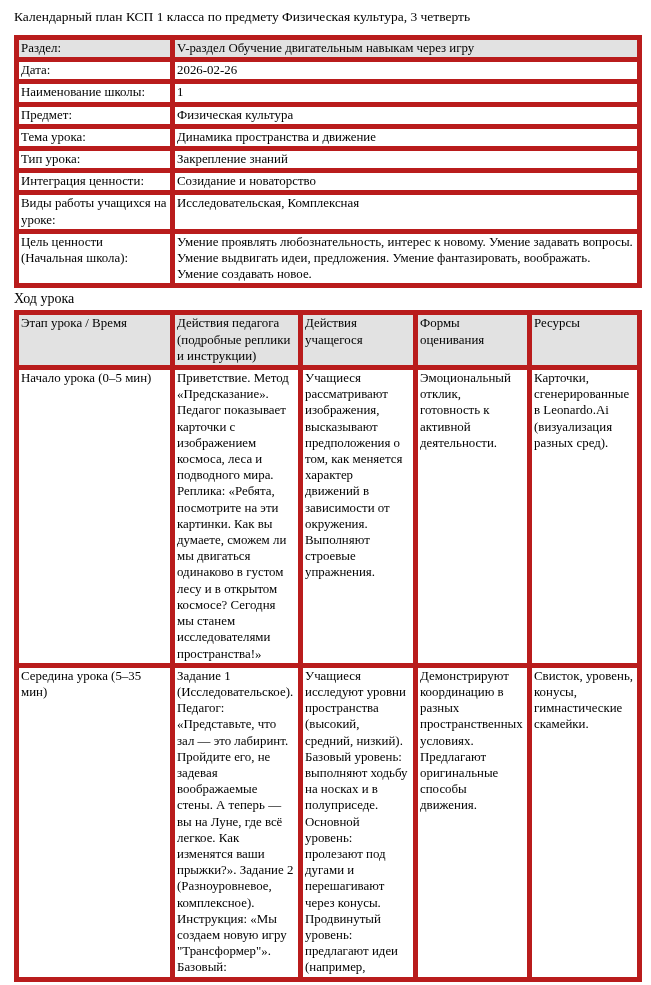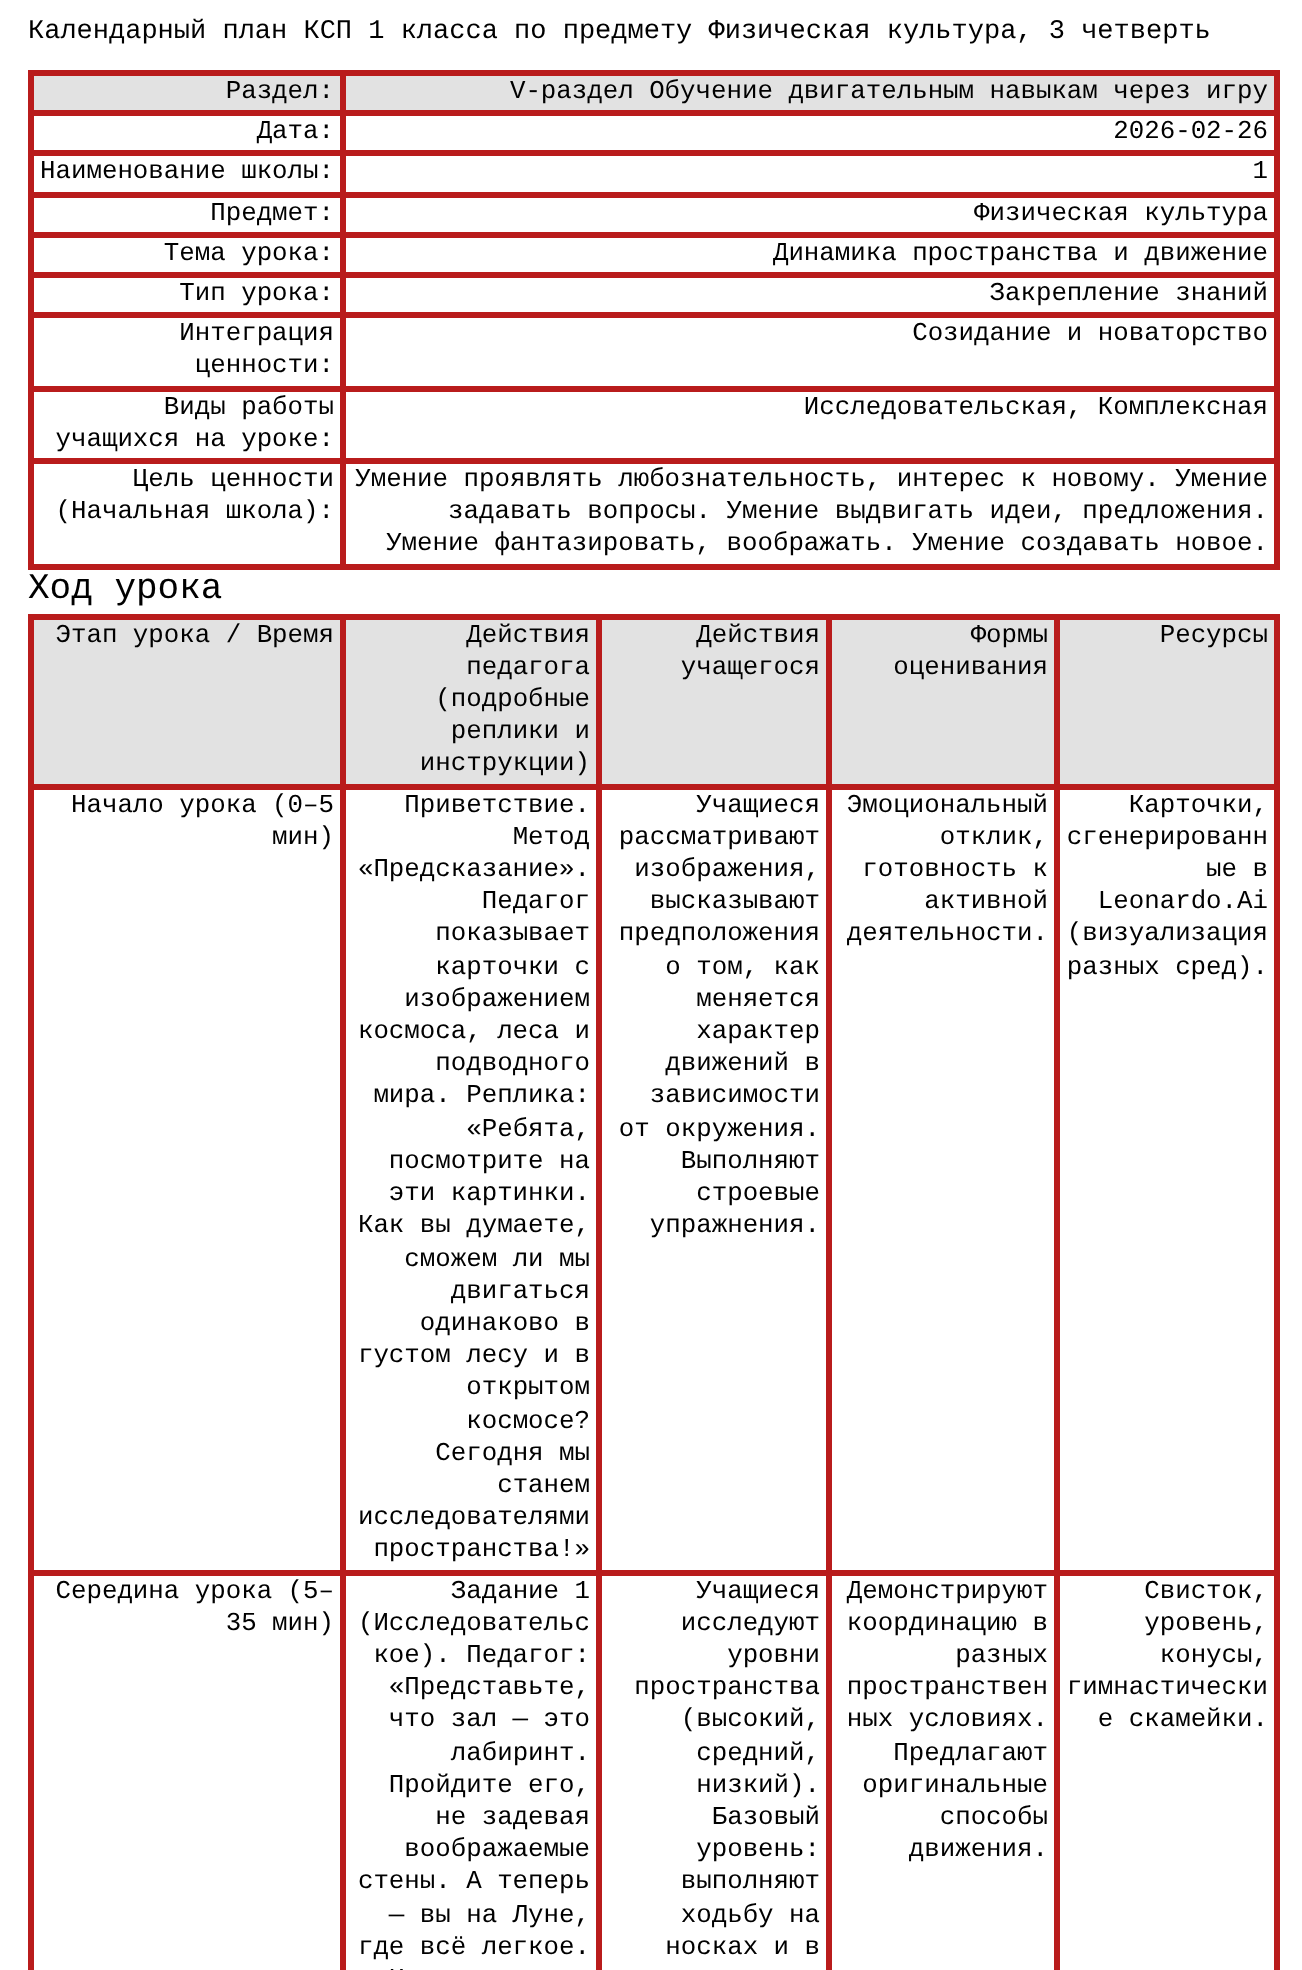"Календарный план КСП 1 класса" .page { font-family: Liberation Mono, monospace -> none }
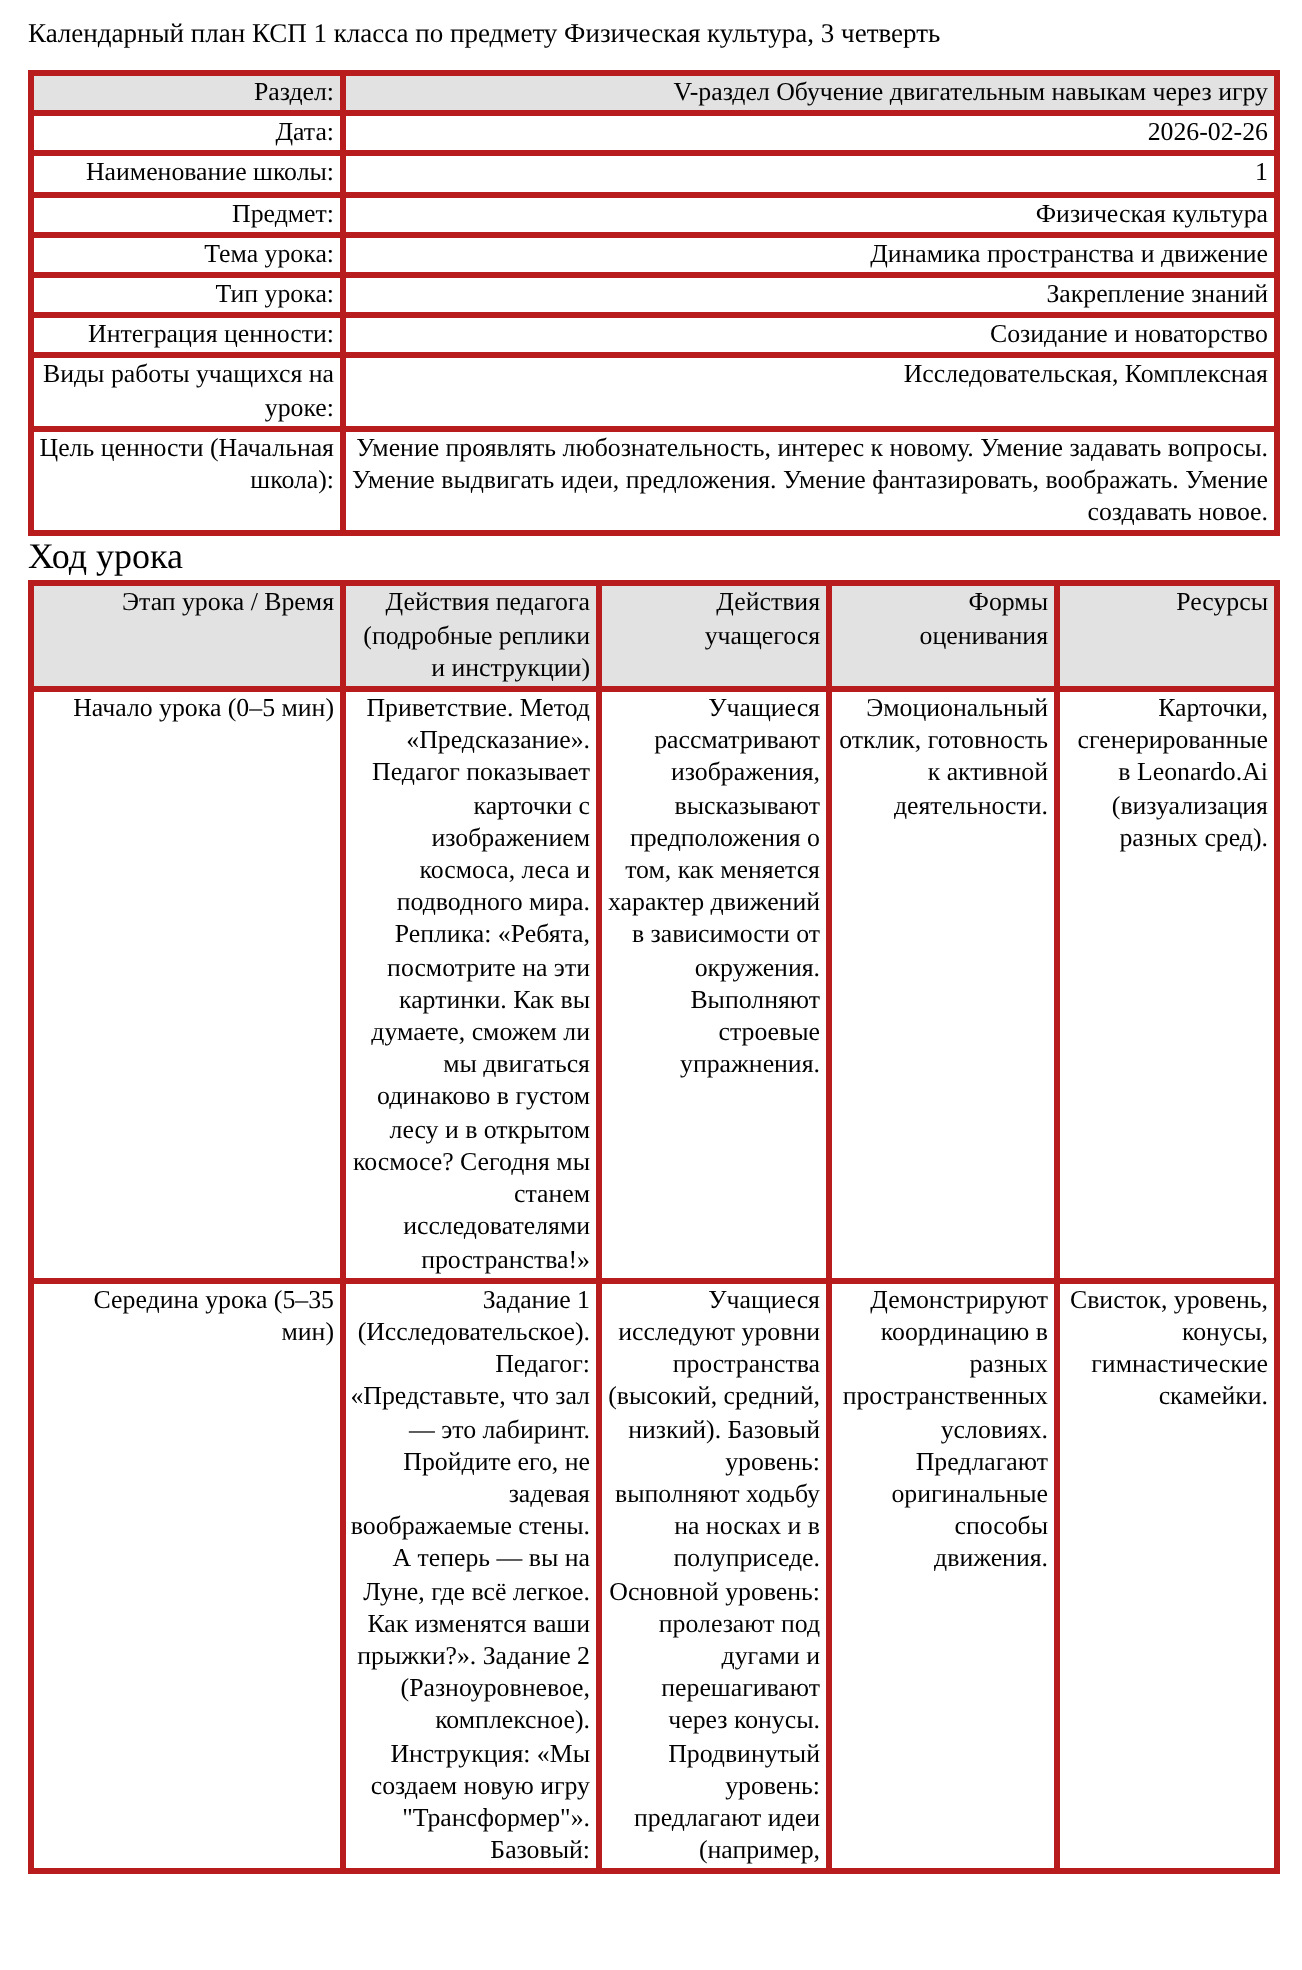"Раздел:" td, th { border: 3px solid #b91c1c -> 5px solid #b91c1c; text-align: right -> left }
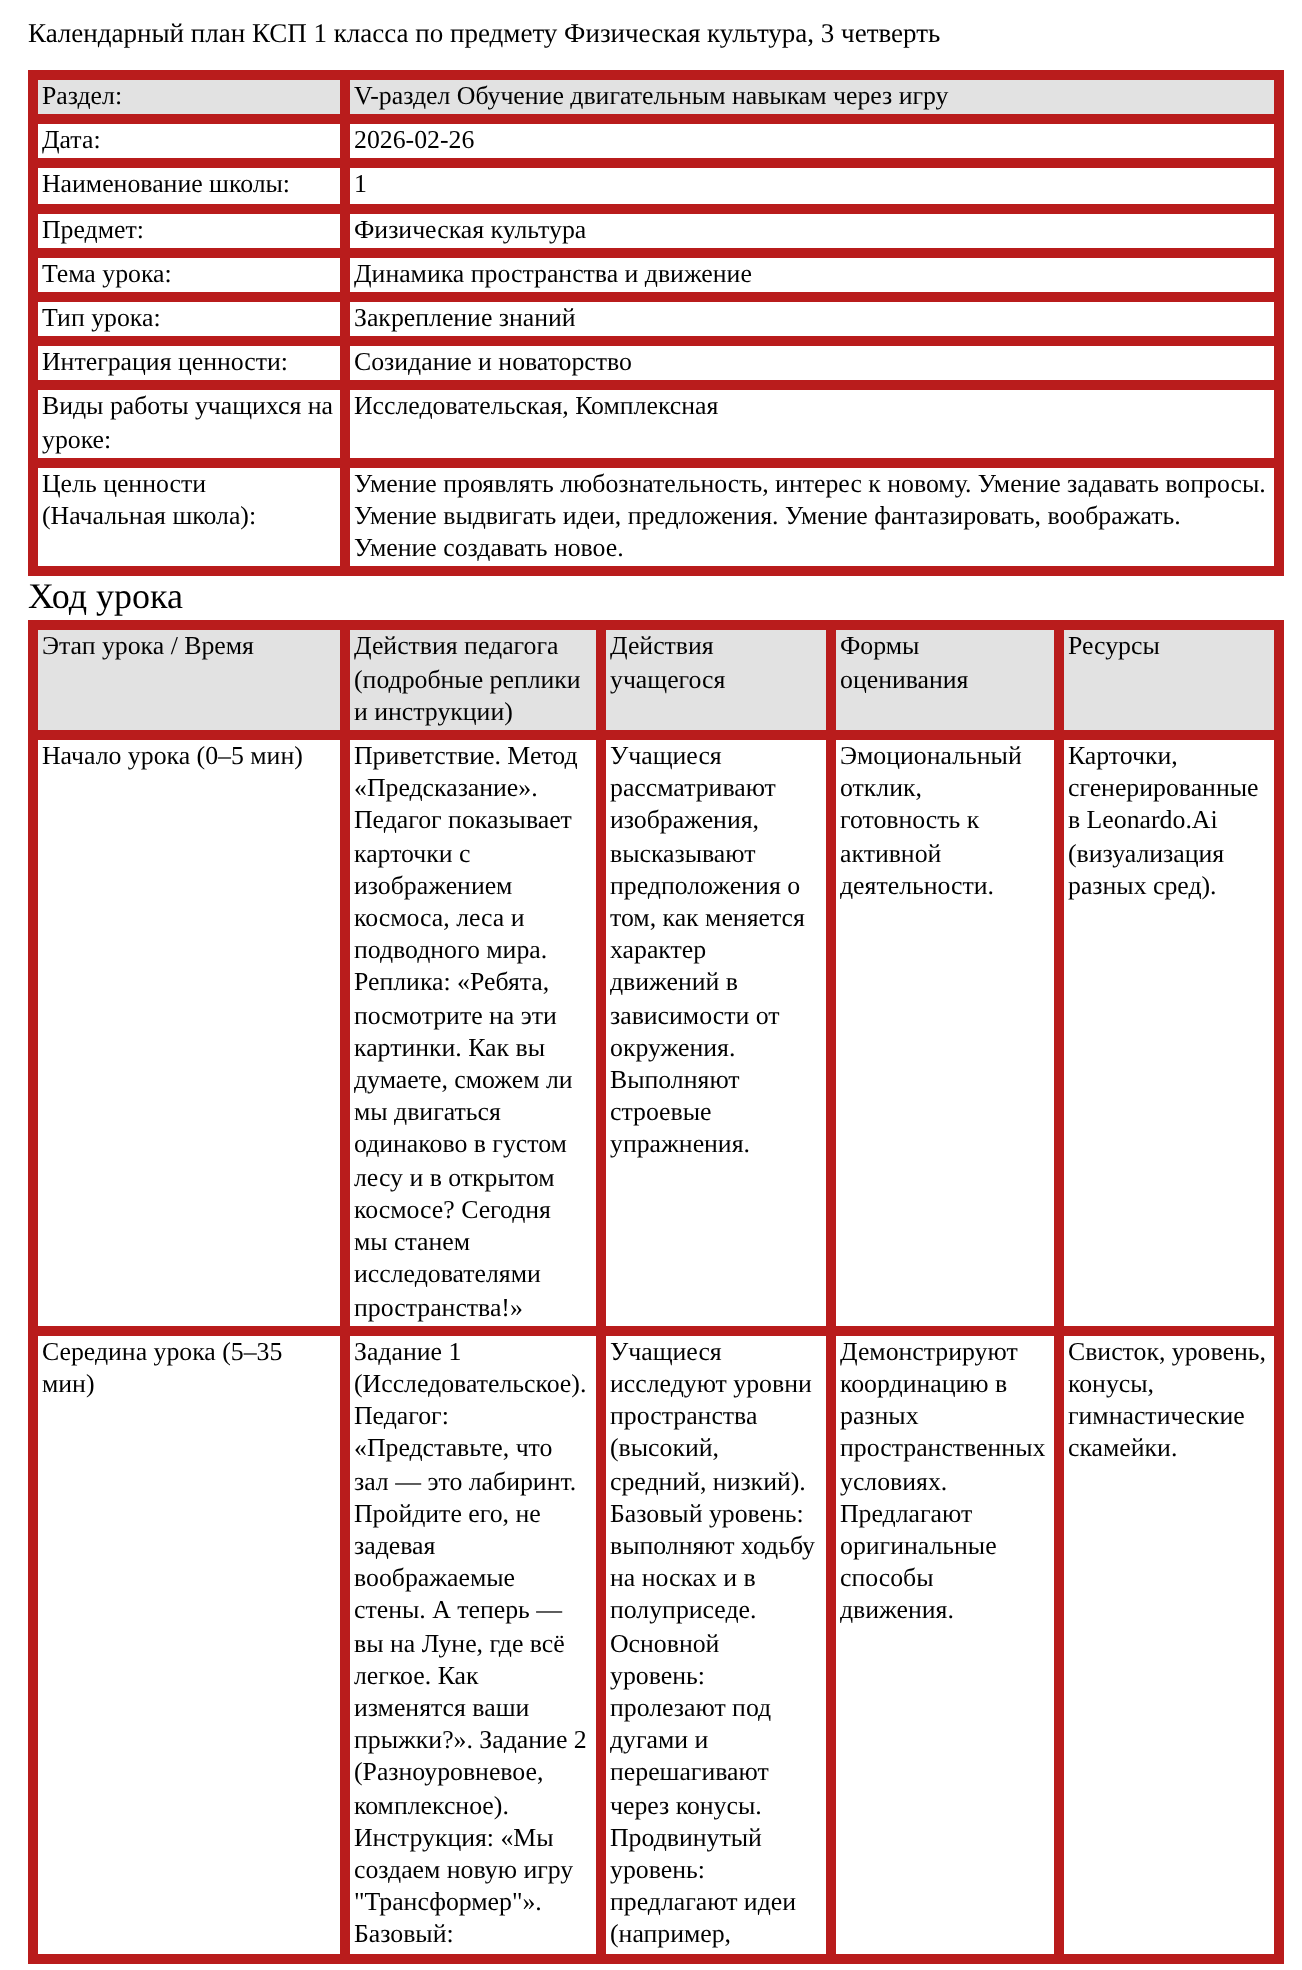"Ход урока" .section-heading { font-size: 18px -> 14px }
